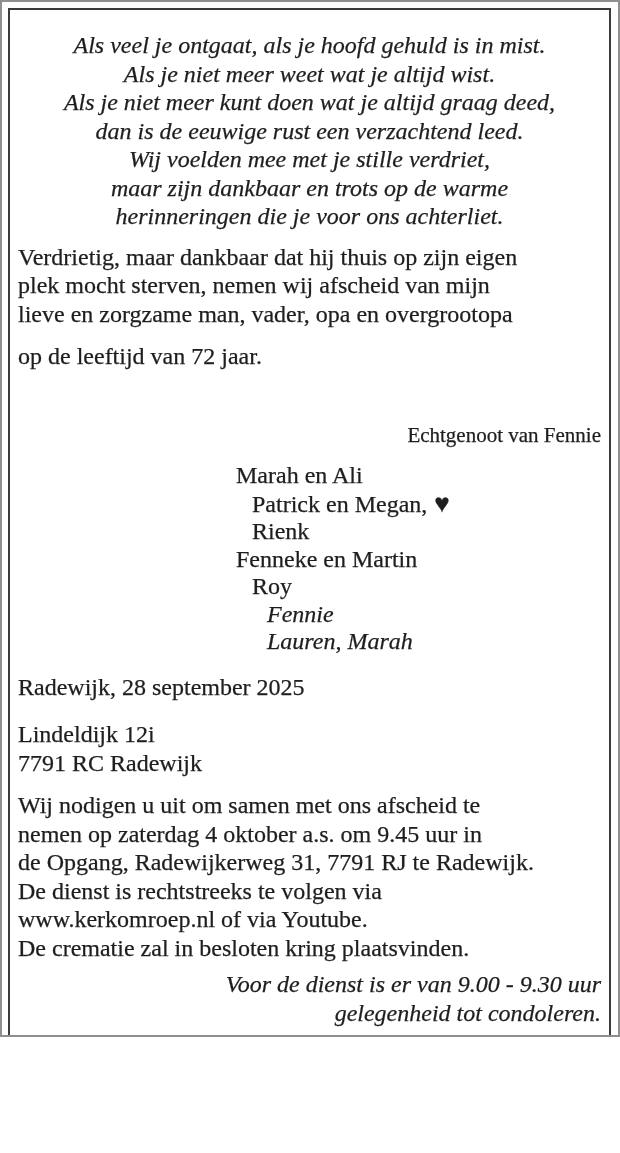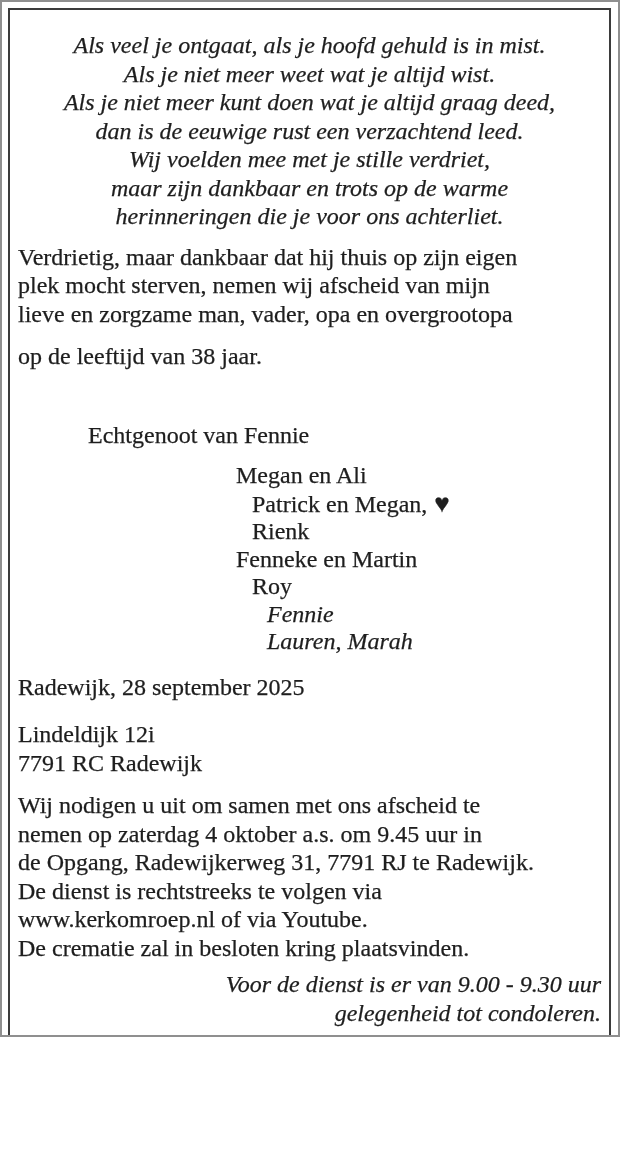"op de leeftijd van 38" div.ageline { text: 38 -> 72 }
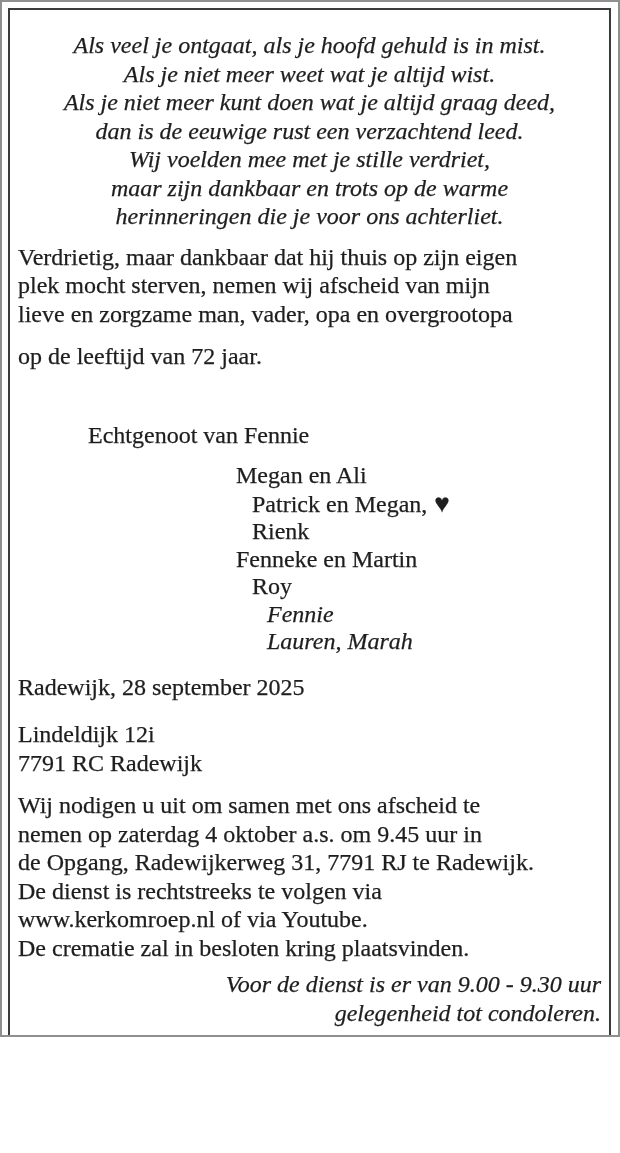"Echtgenoot van Fennie" .spouse { font-size: 24px -> 21px; margin-left: 70px -> 96px; text-align: none -> right }
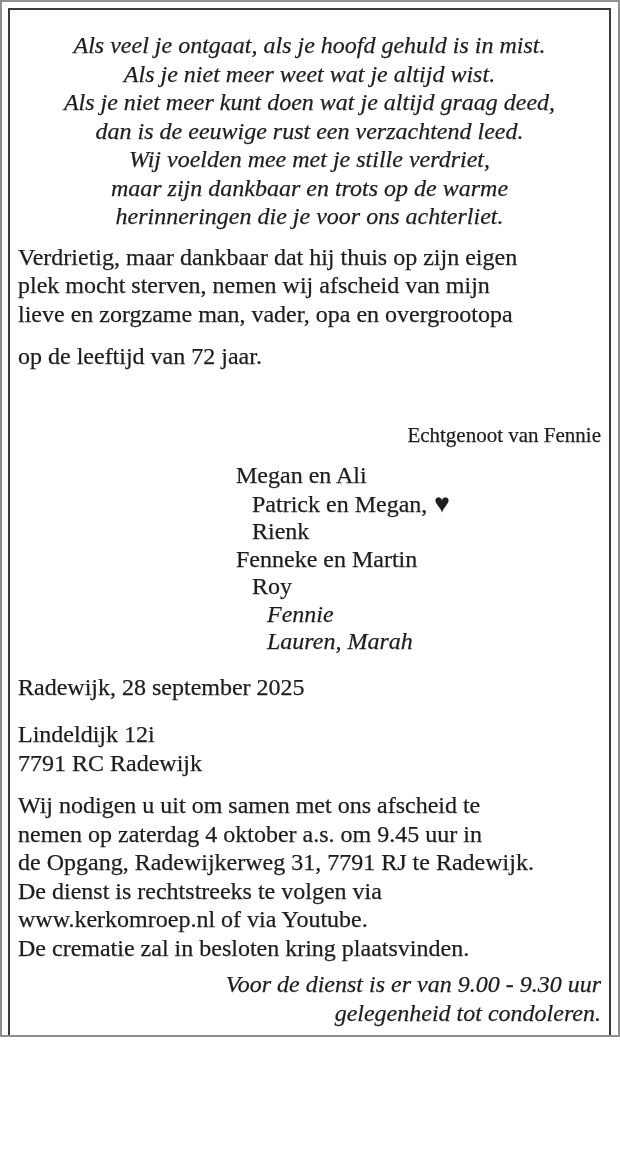"Megan en Ali" div.fam-parents { text: Megan -> Marah }
